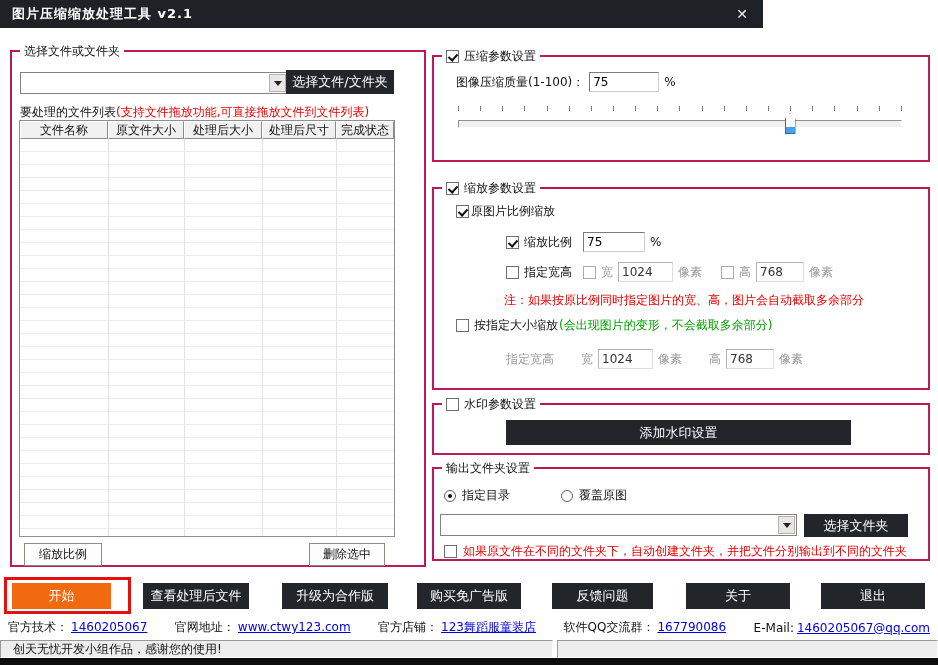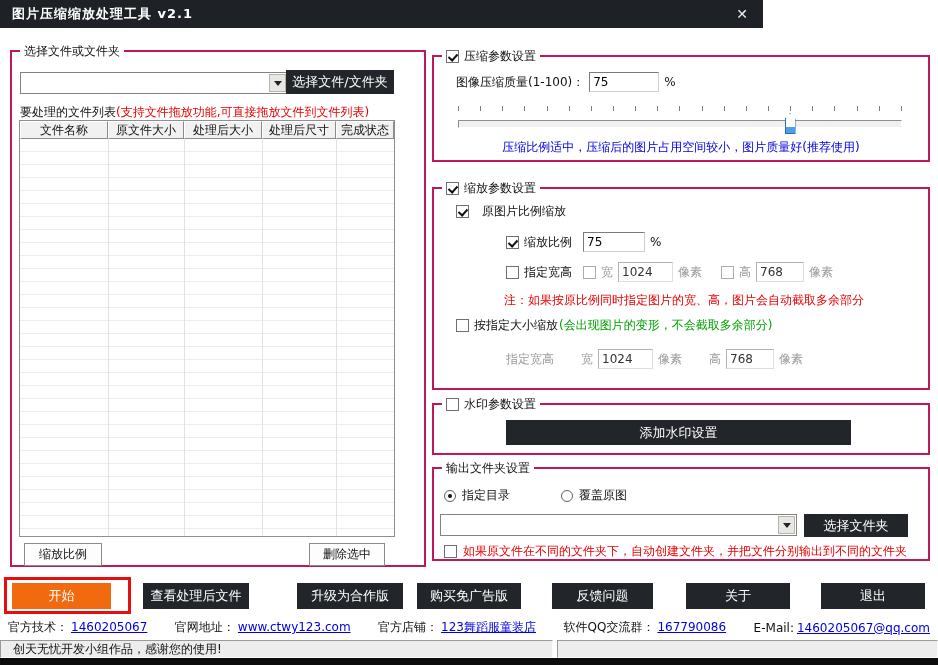"压缩比例适中，压缩后的图片占用空间较小，图片质量好(推荐使用)" div.blue { html: <div>压缩比例适中，压缩后的图片占用空间较小，图片质量好(推荐使用)</div> -> none }
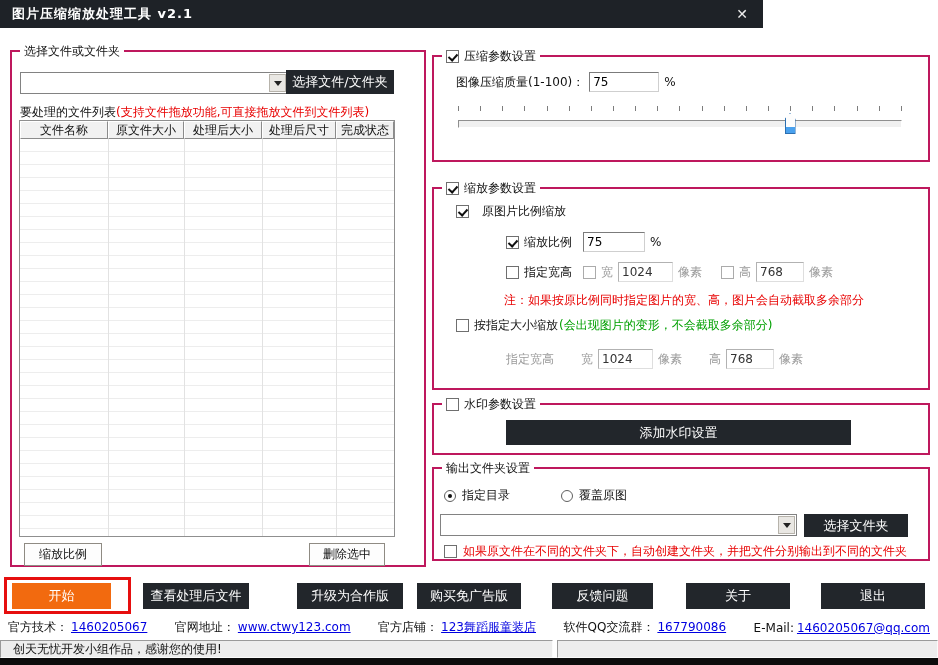"原图片比例缩放" div.row { gap: 13px -> 2px }
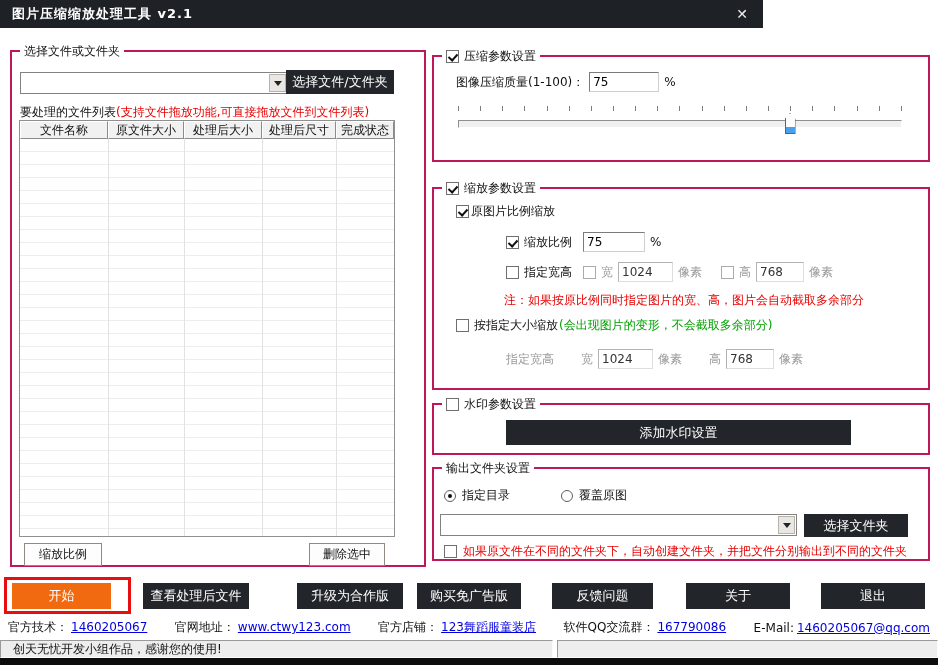"升级为合作版" div.btn-dark { left: 297px -> 282px }
